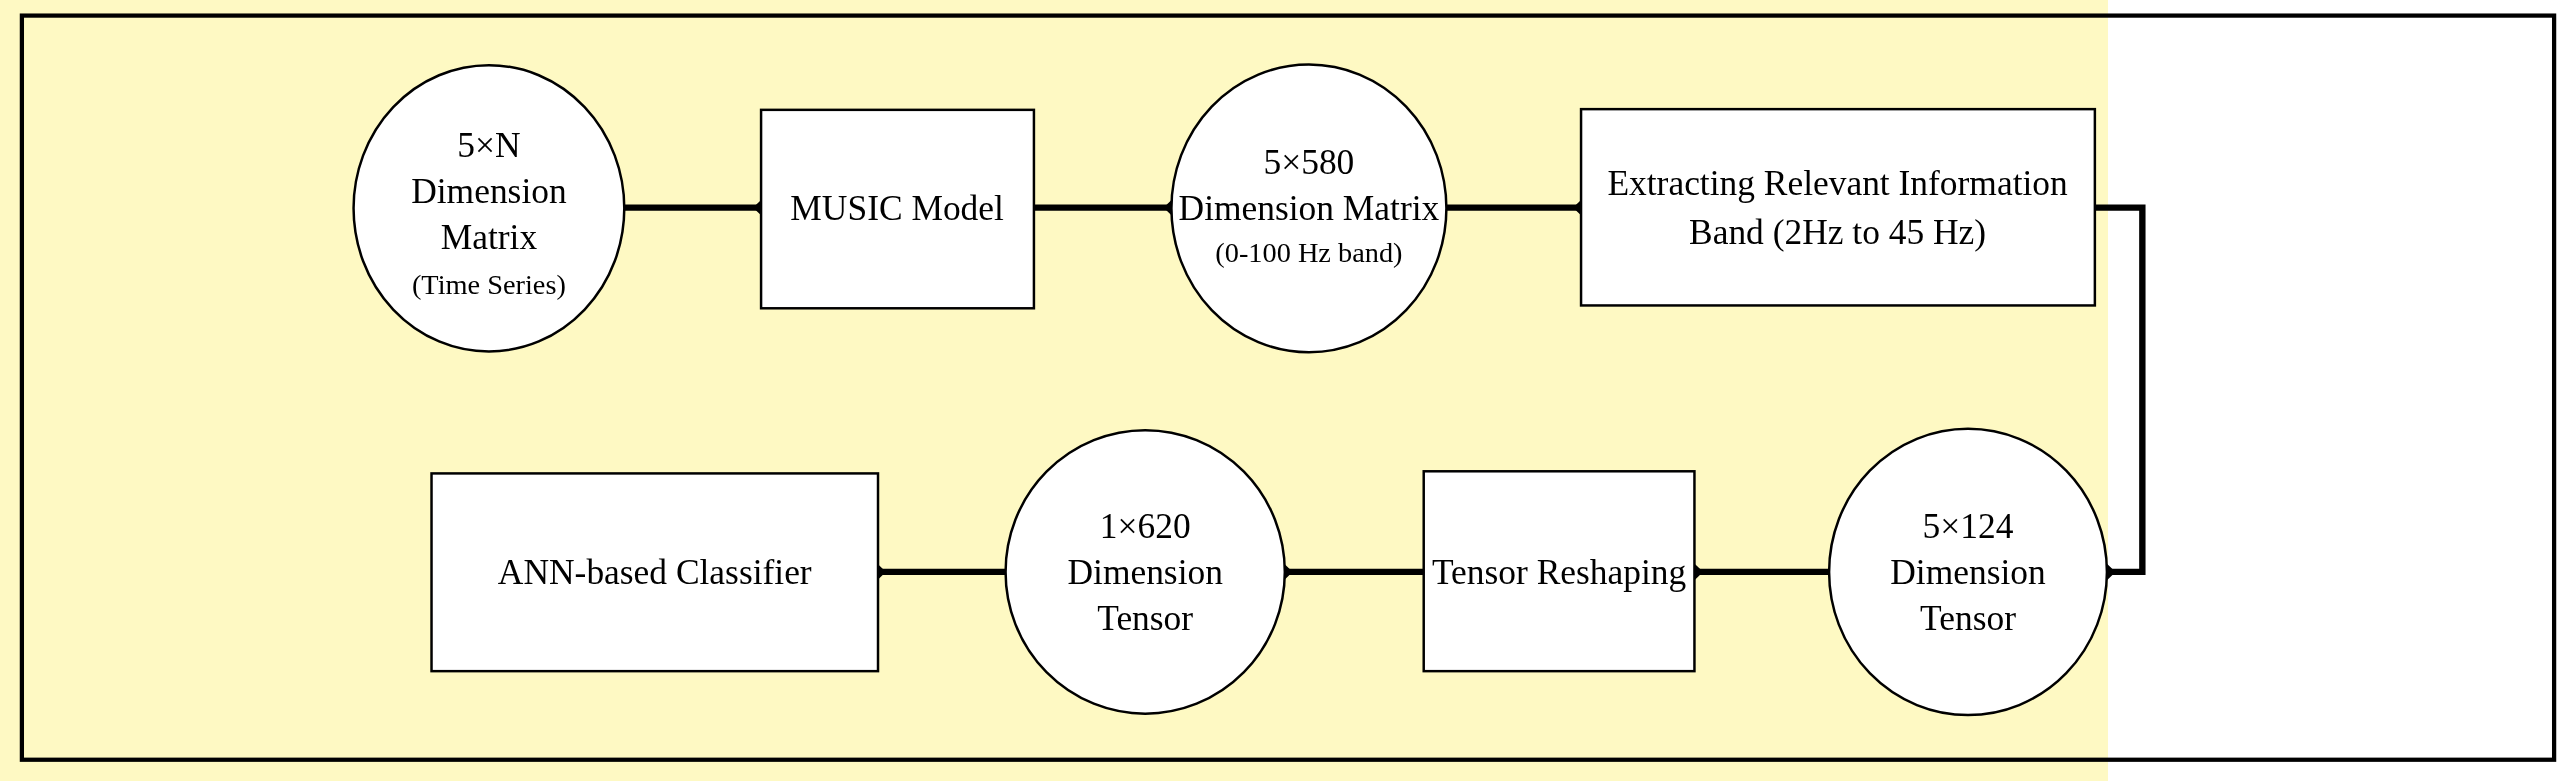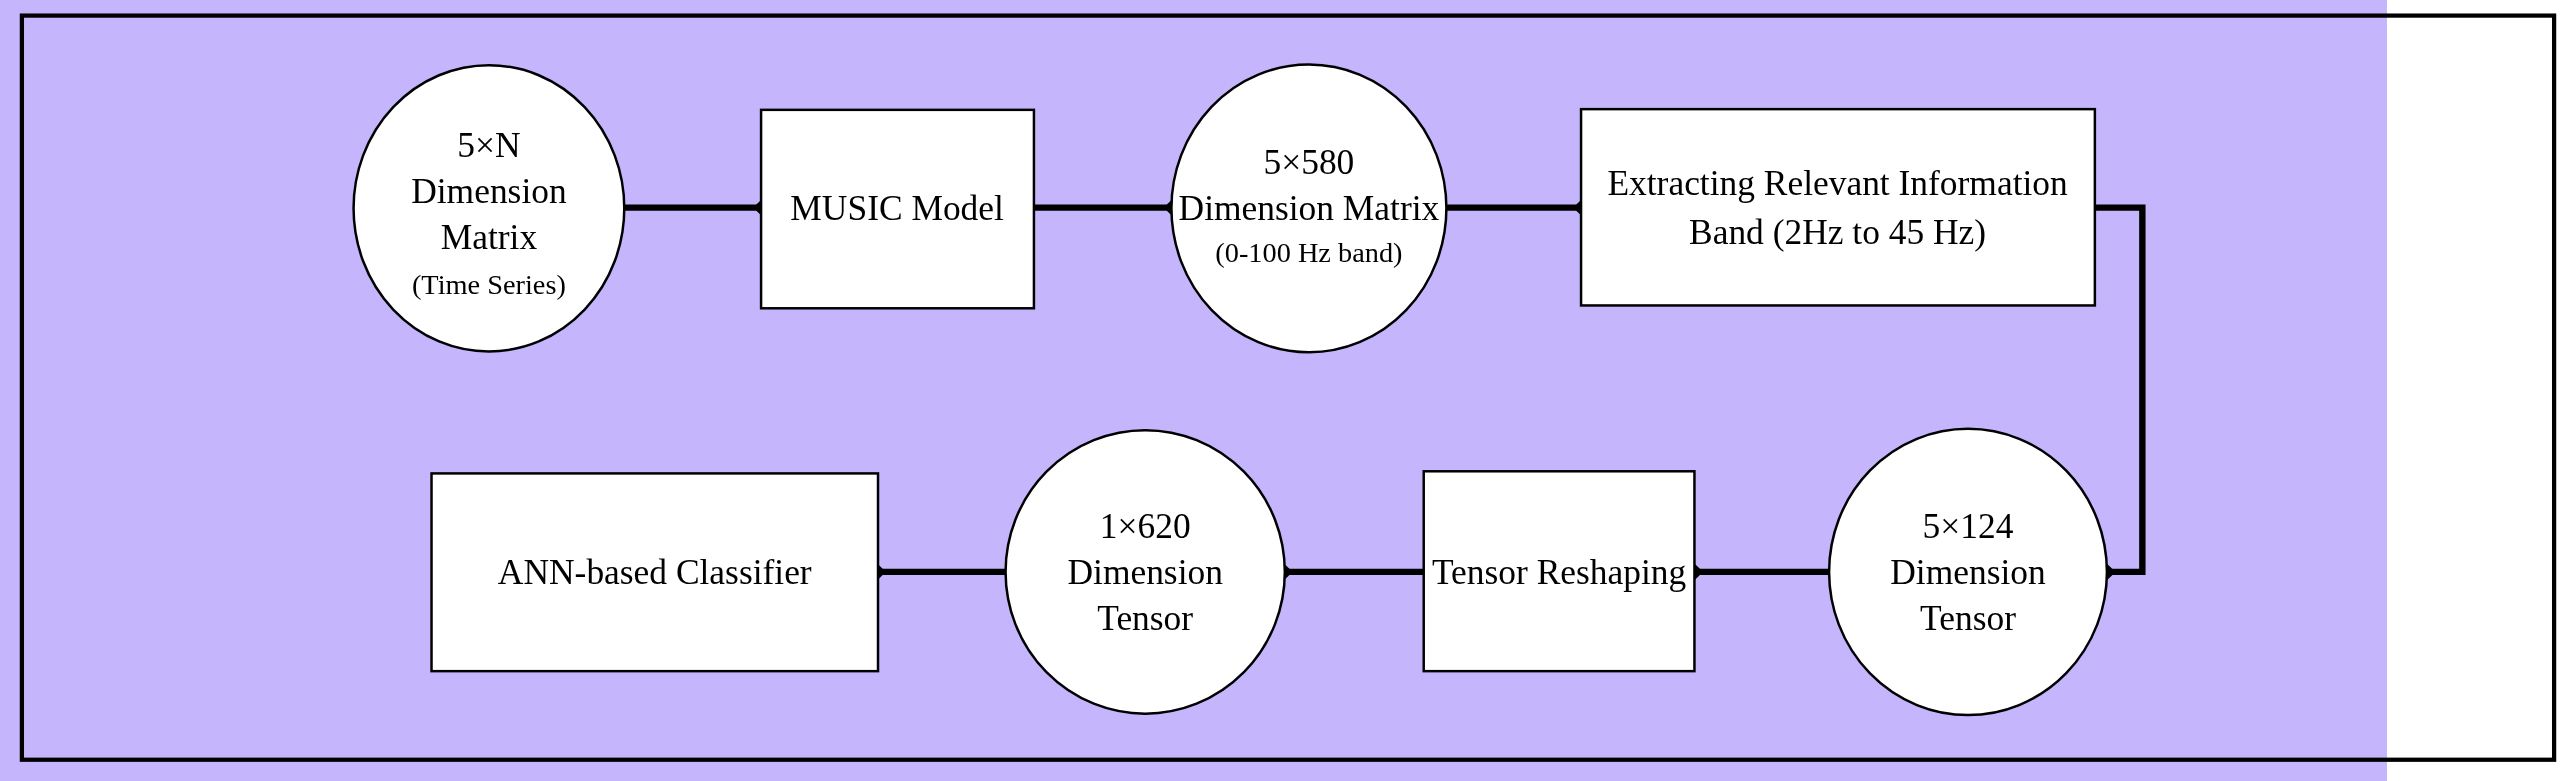"5×N" .stage { background: #c4b5fd -> #fef9c3; width: 2387px -> 2108px }
